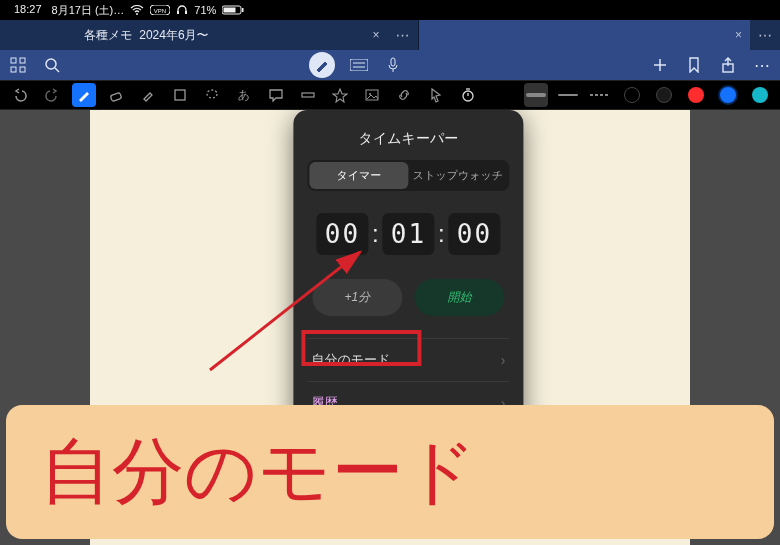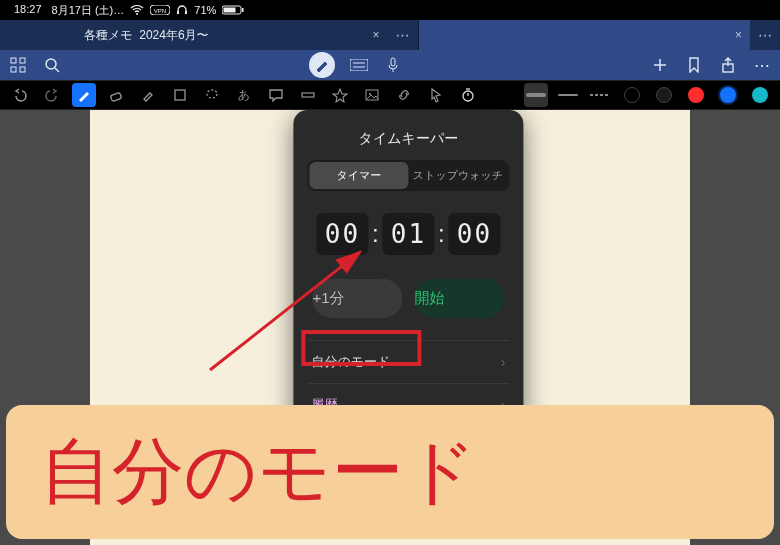"+1分" .pill { font-size: 15px -> 12px; font-style: none -> italic; text-align: left -> center }
